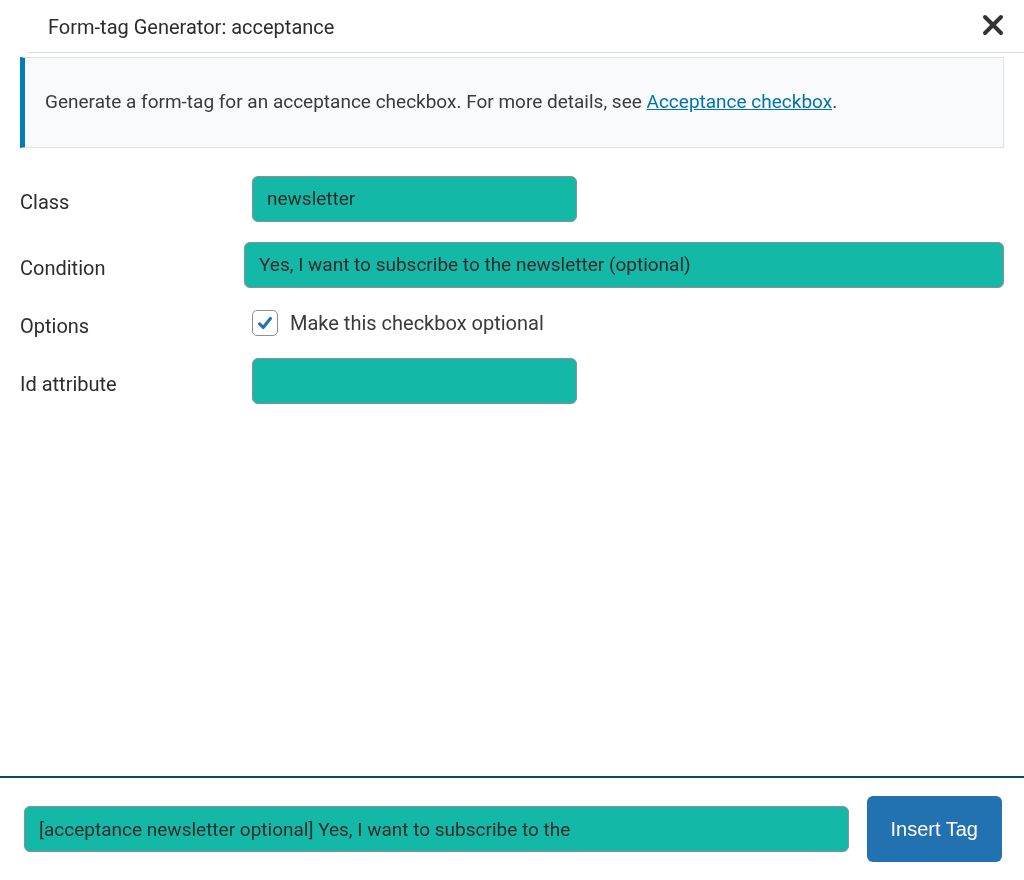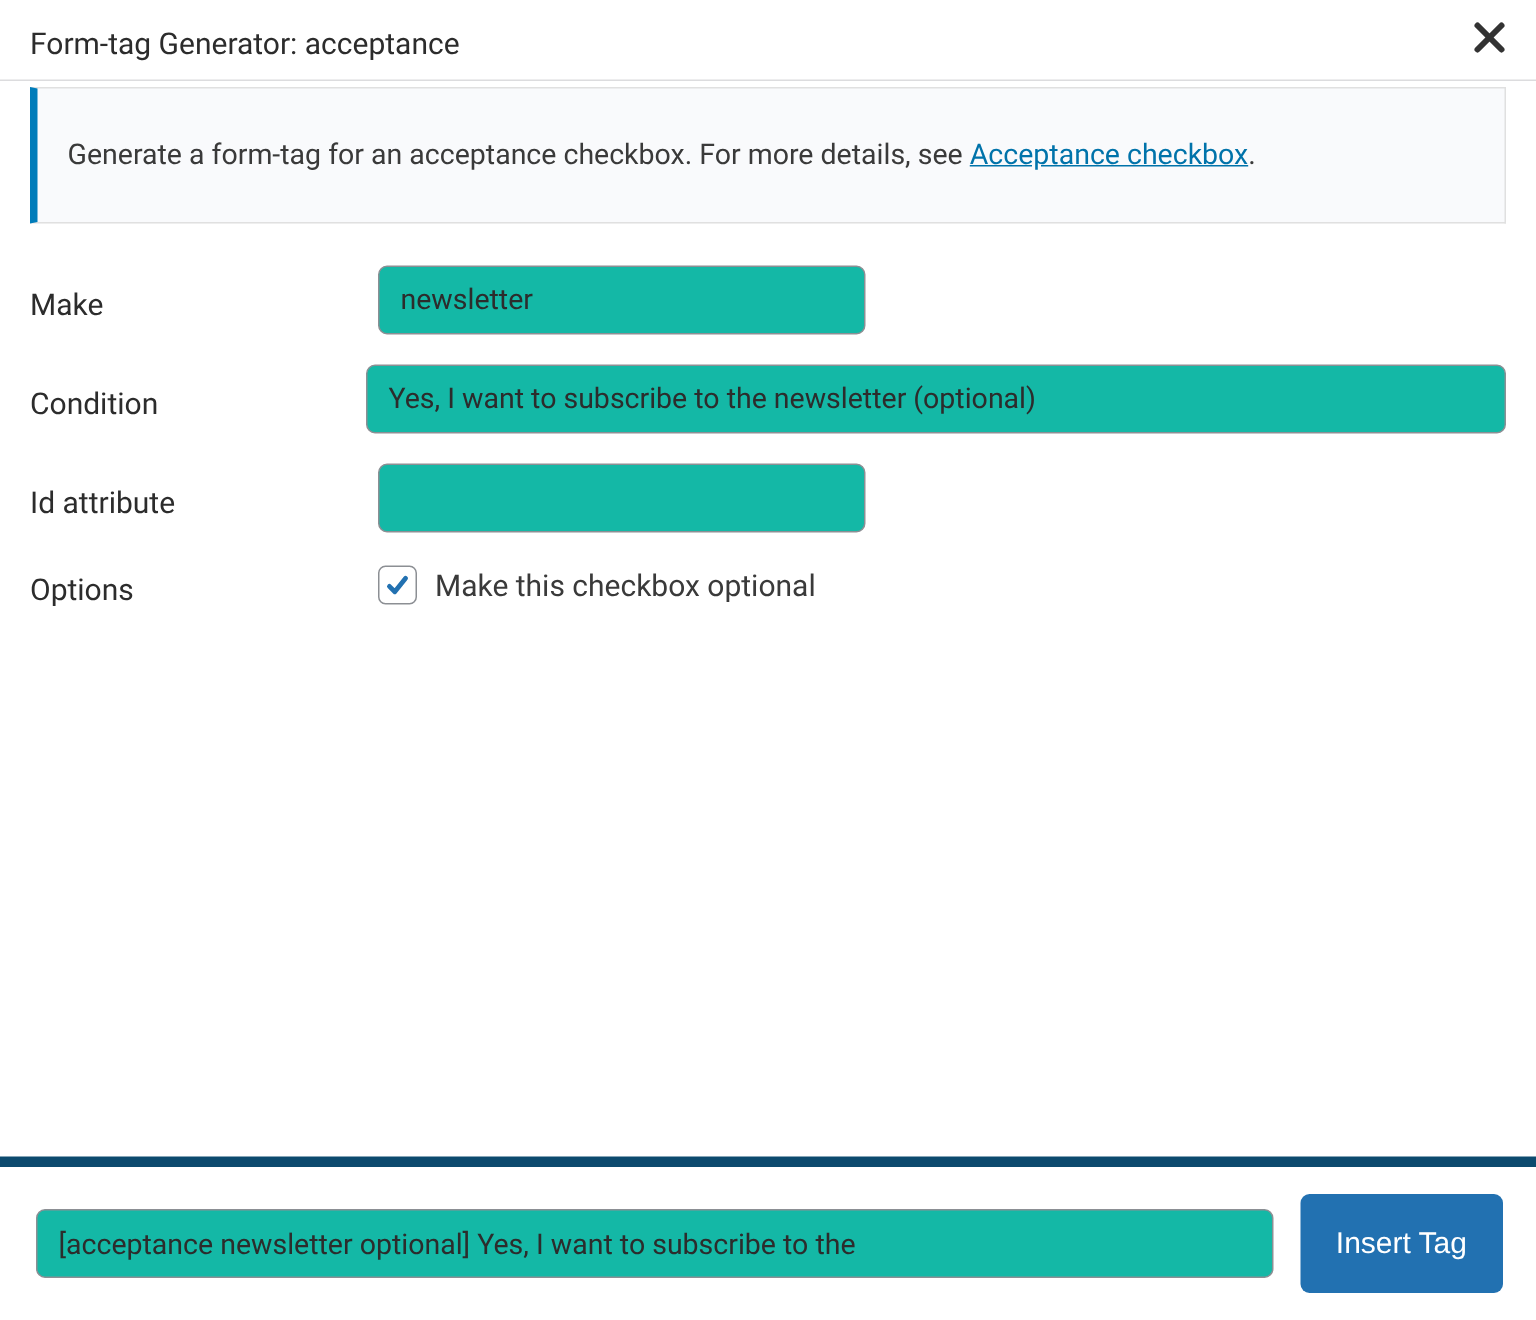"Form-tag Generator: acceptance" .header { align-items: flex-end -> center; margin-left: none -> 28px }
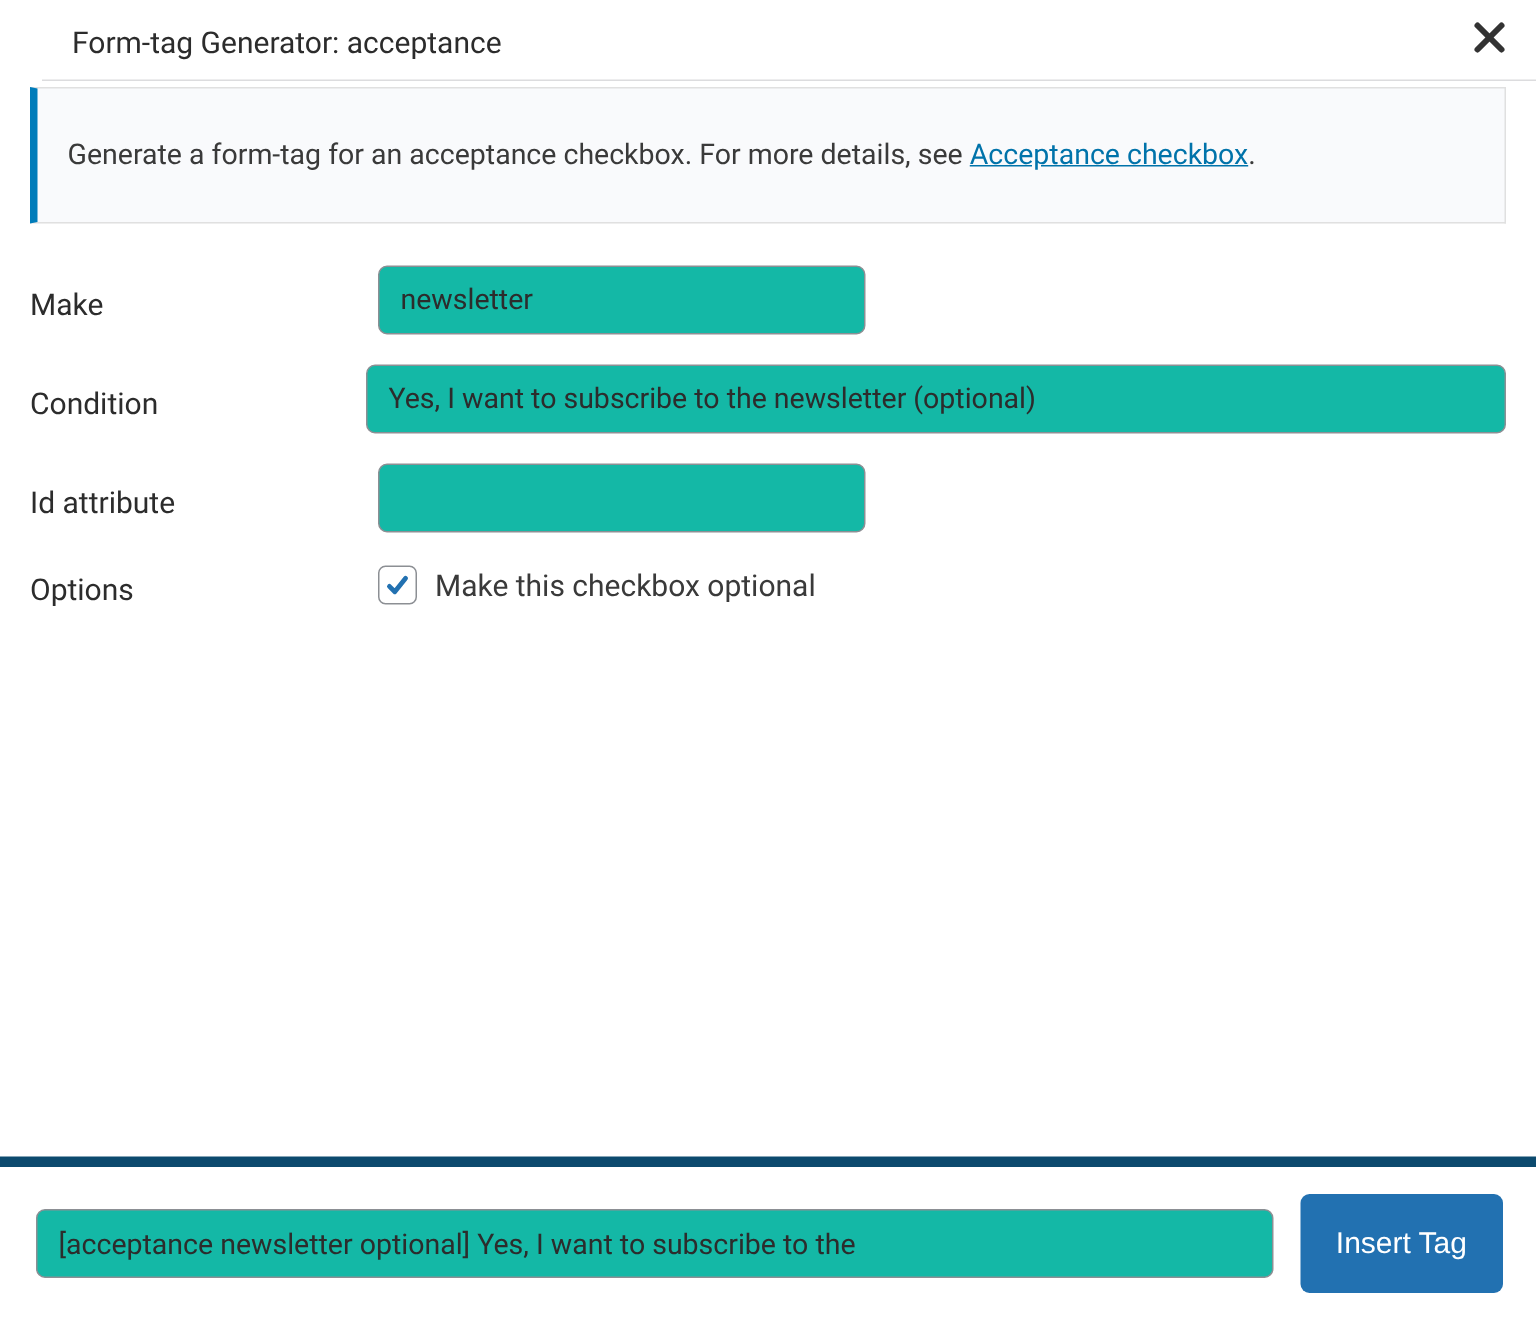"Make" div.field-label { text: Make -> Class }
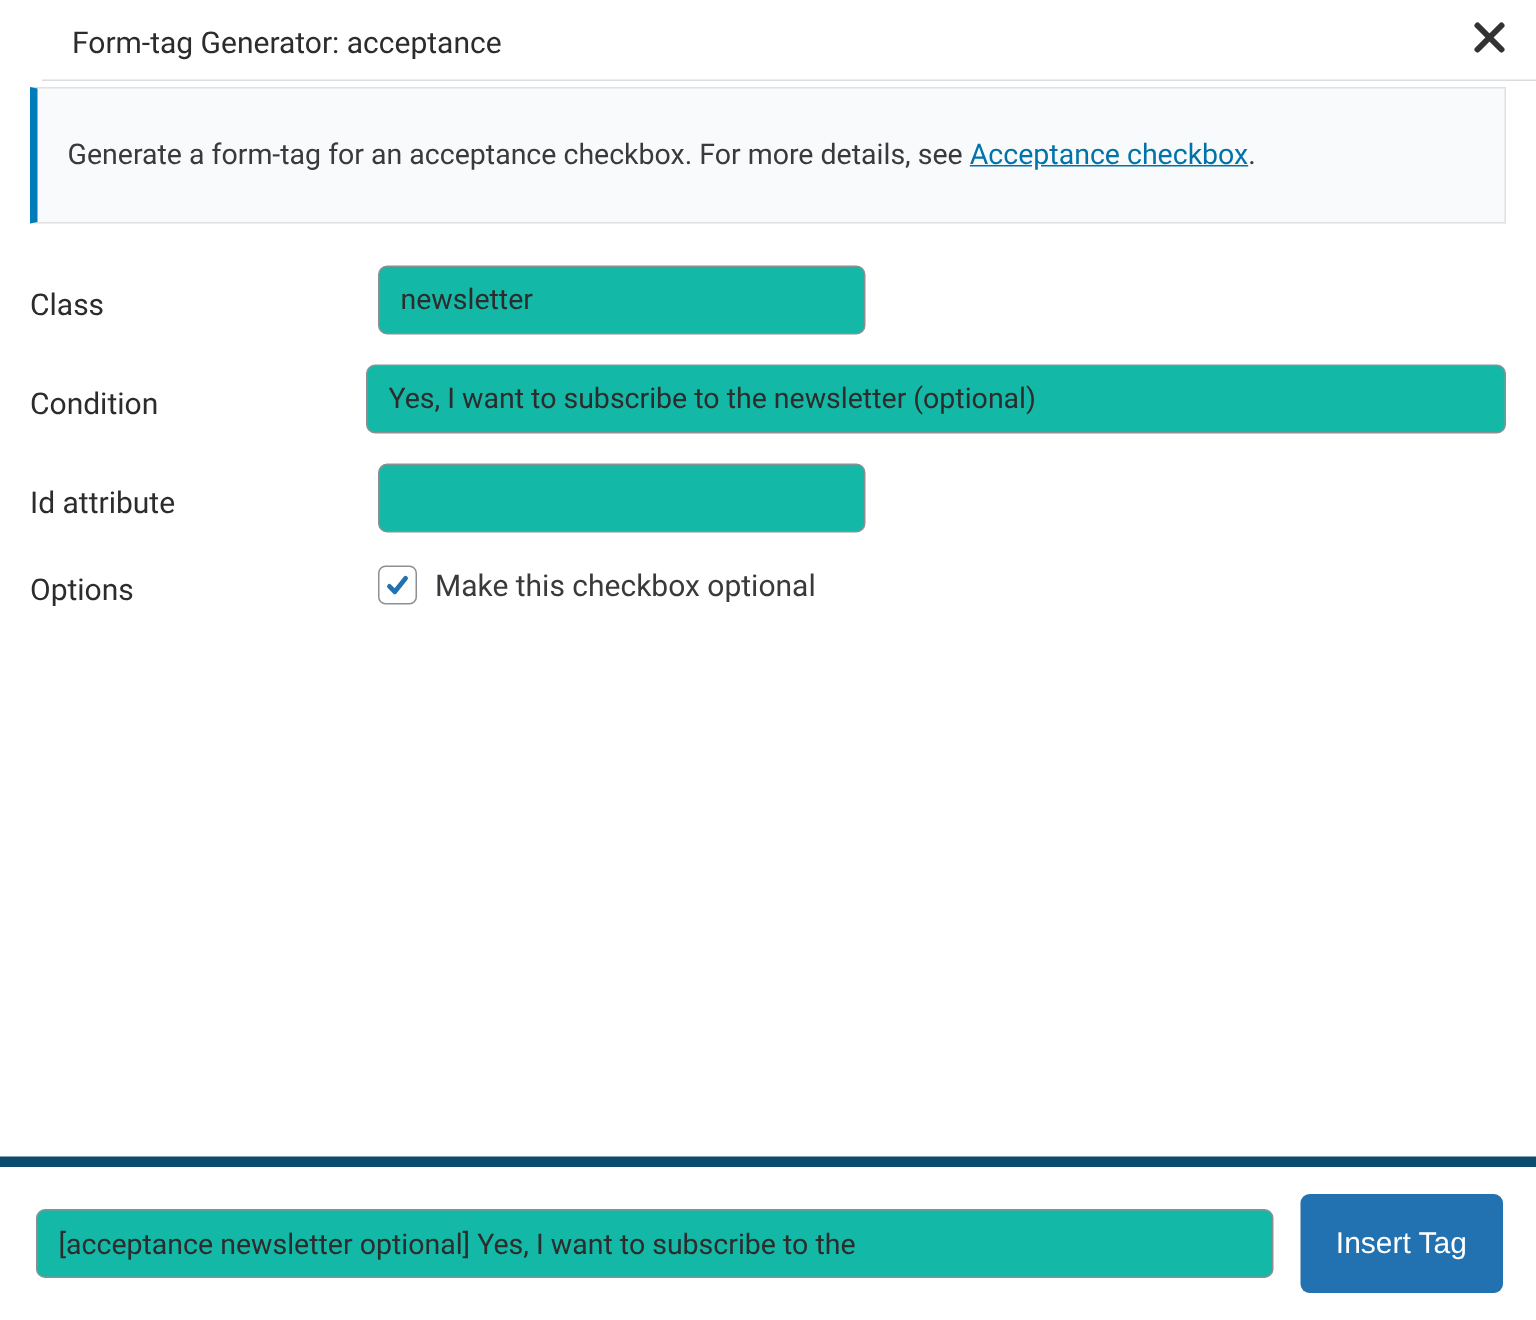"Id attribute" div.field-row { order: before "Options" -> after "Options" }
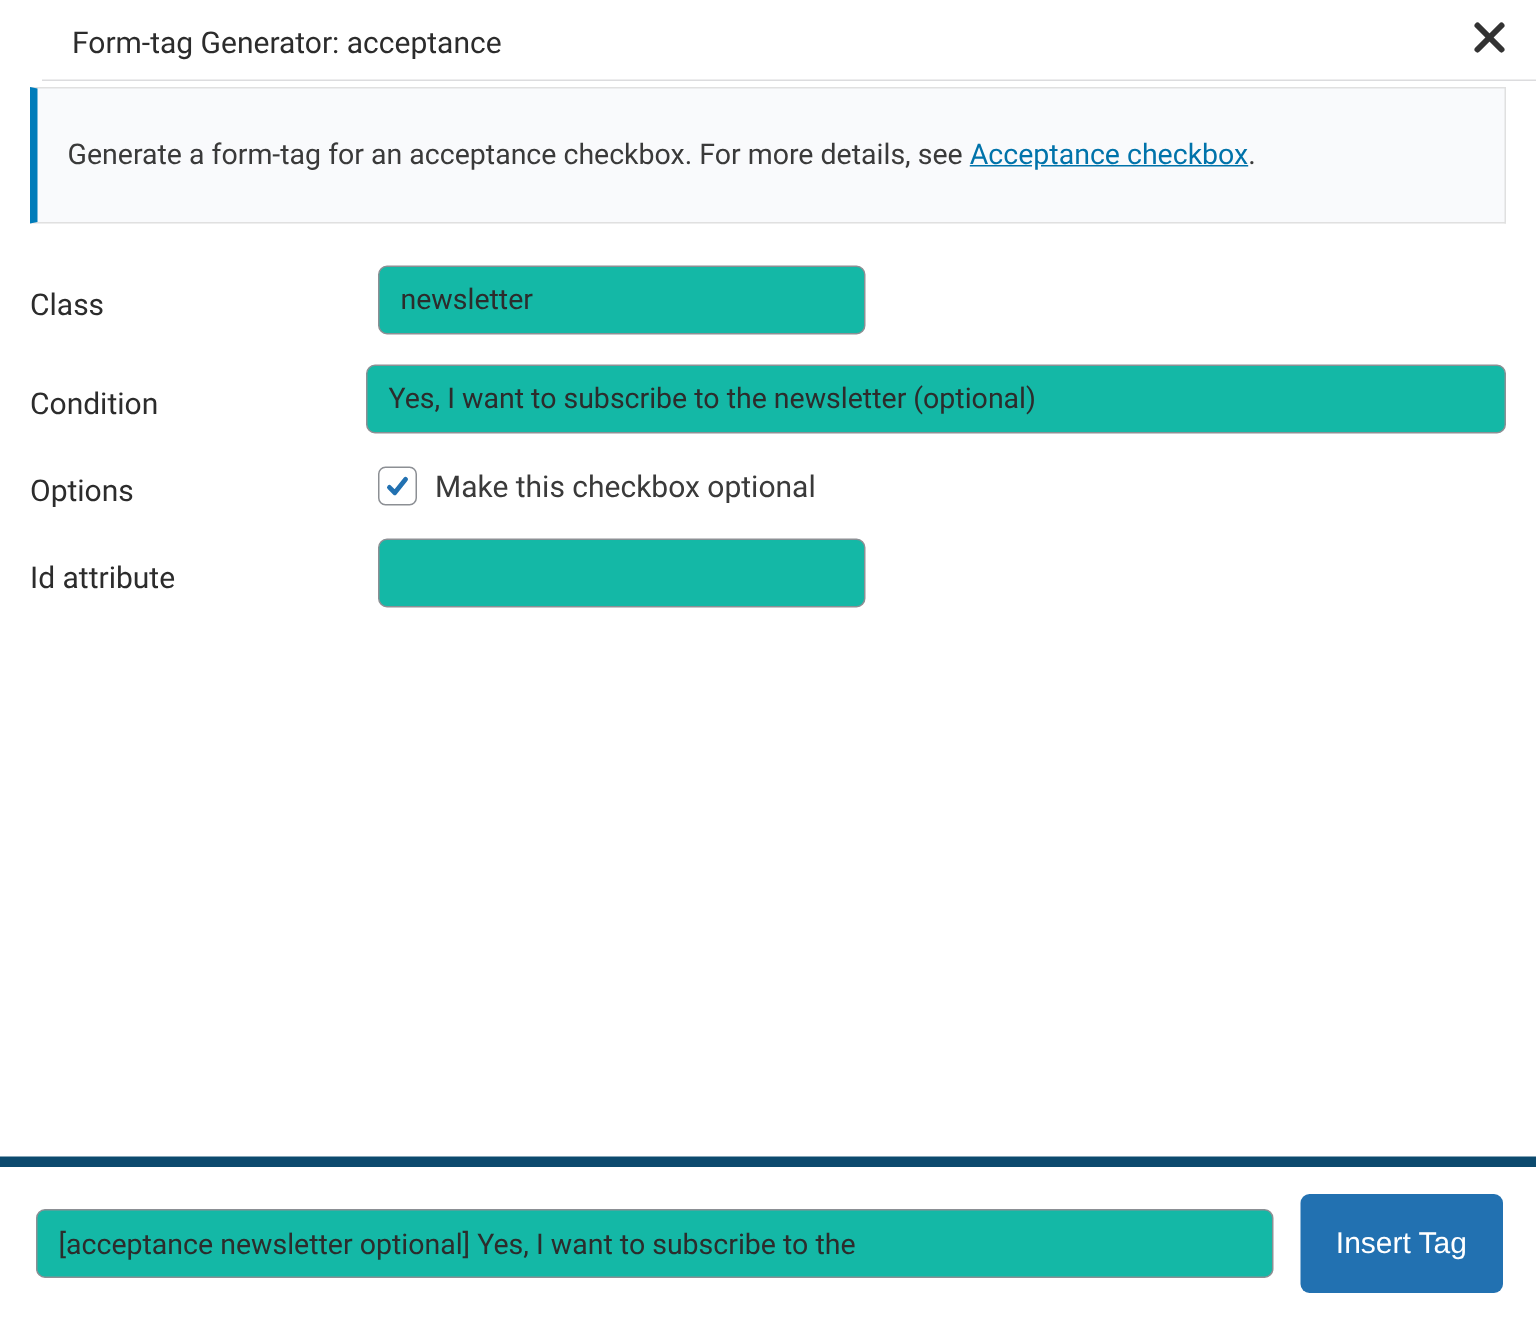"[acceptance newsletter optional] Yes, I" .footer { border-top: 7px solid #0c4a6e -> 2px solid #0c4a6e }
